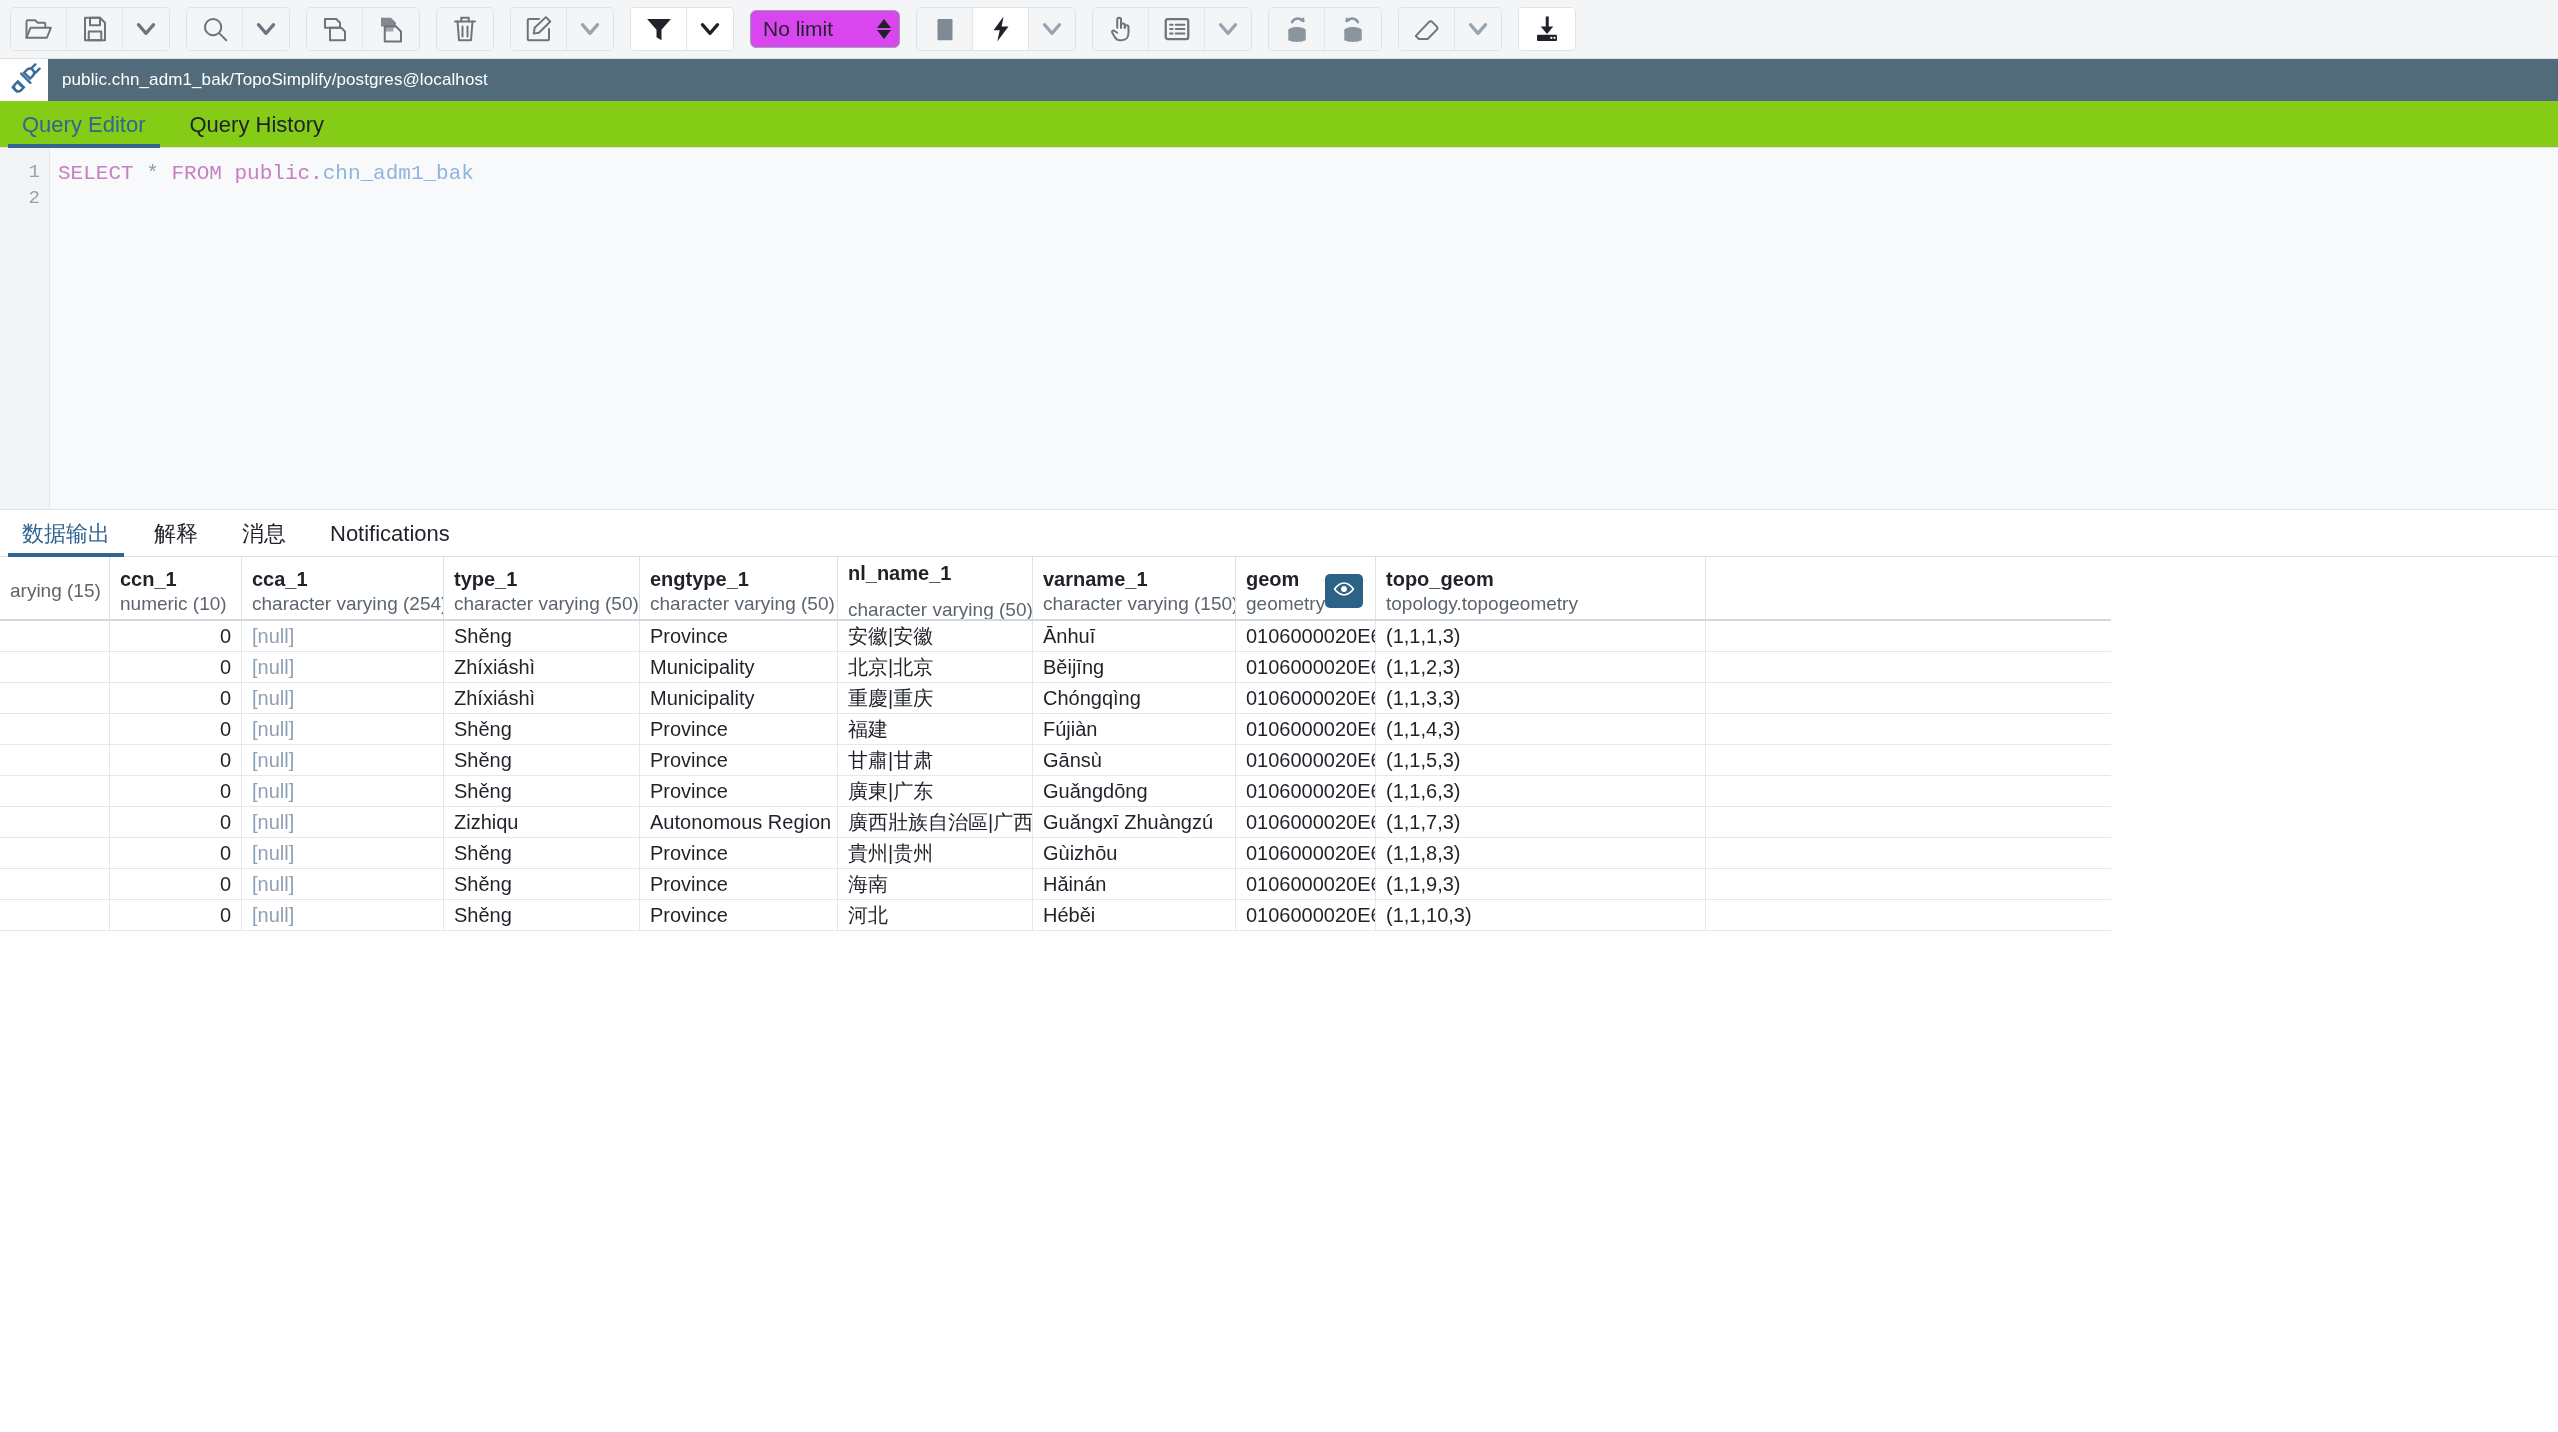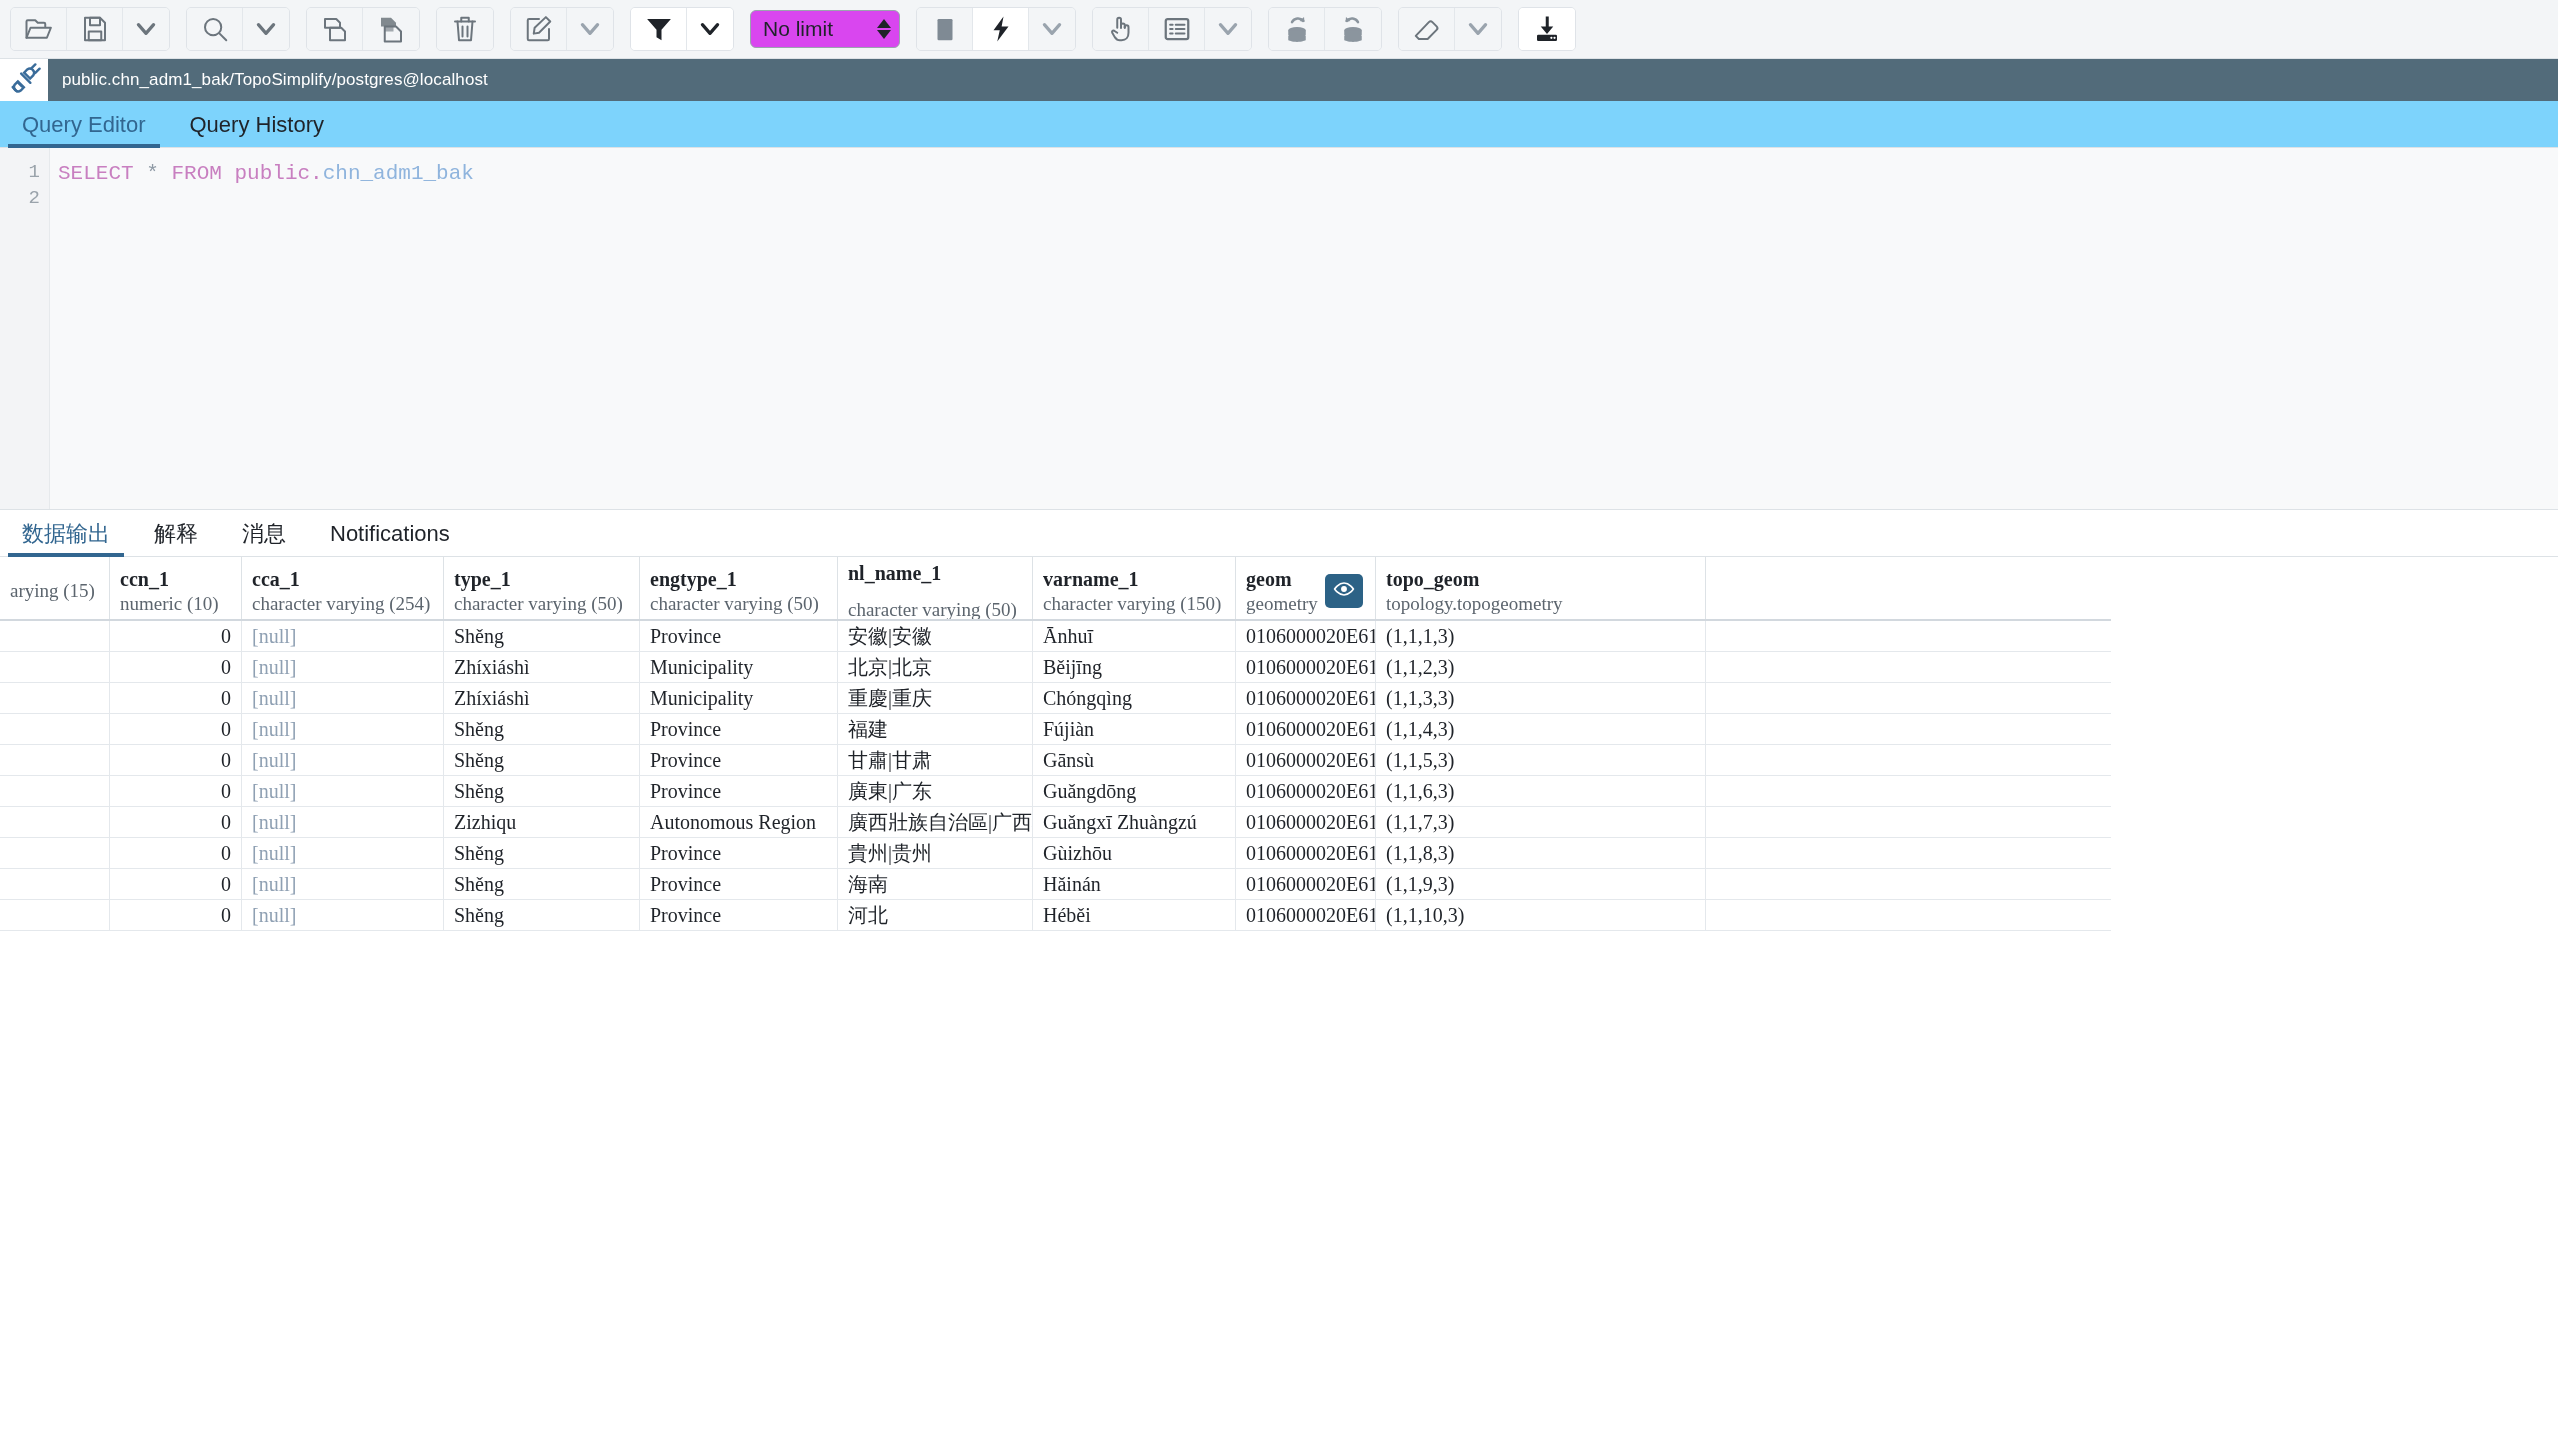"Query Editor" .tabs { background: #7dd3fc -> #84cc16 }
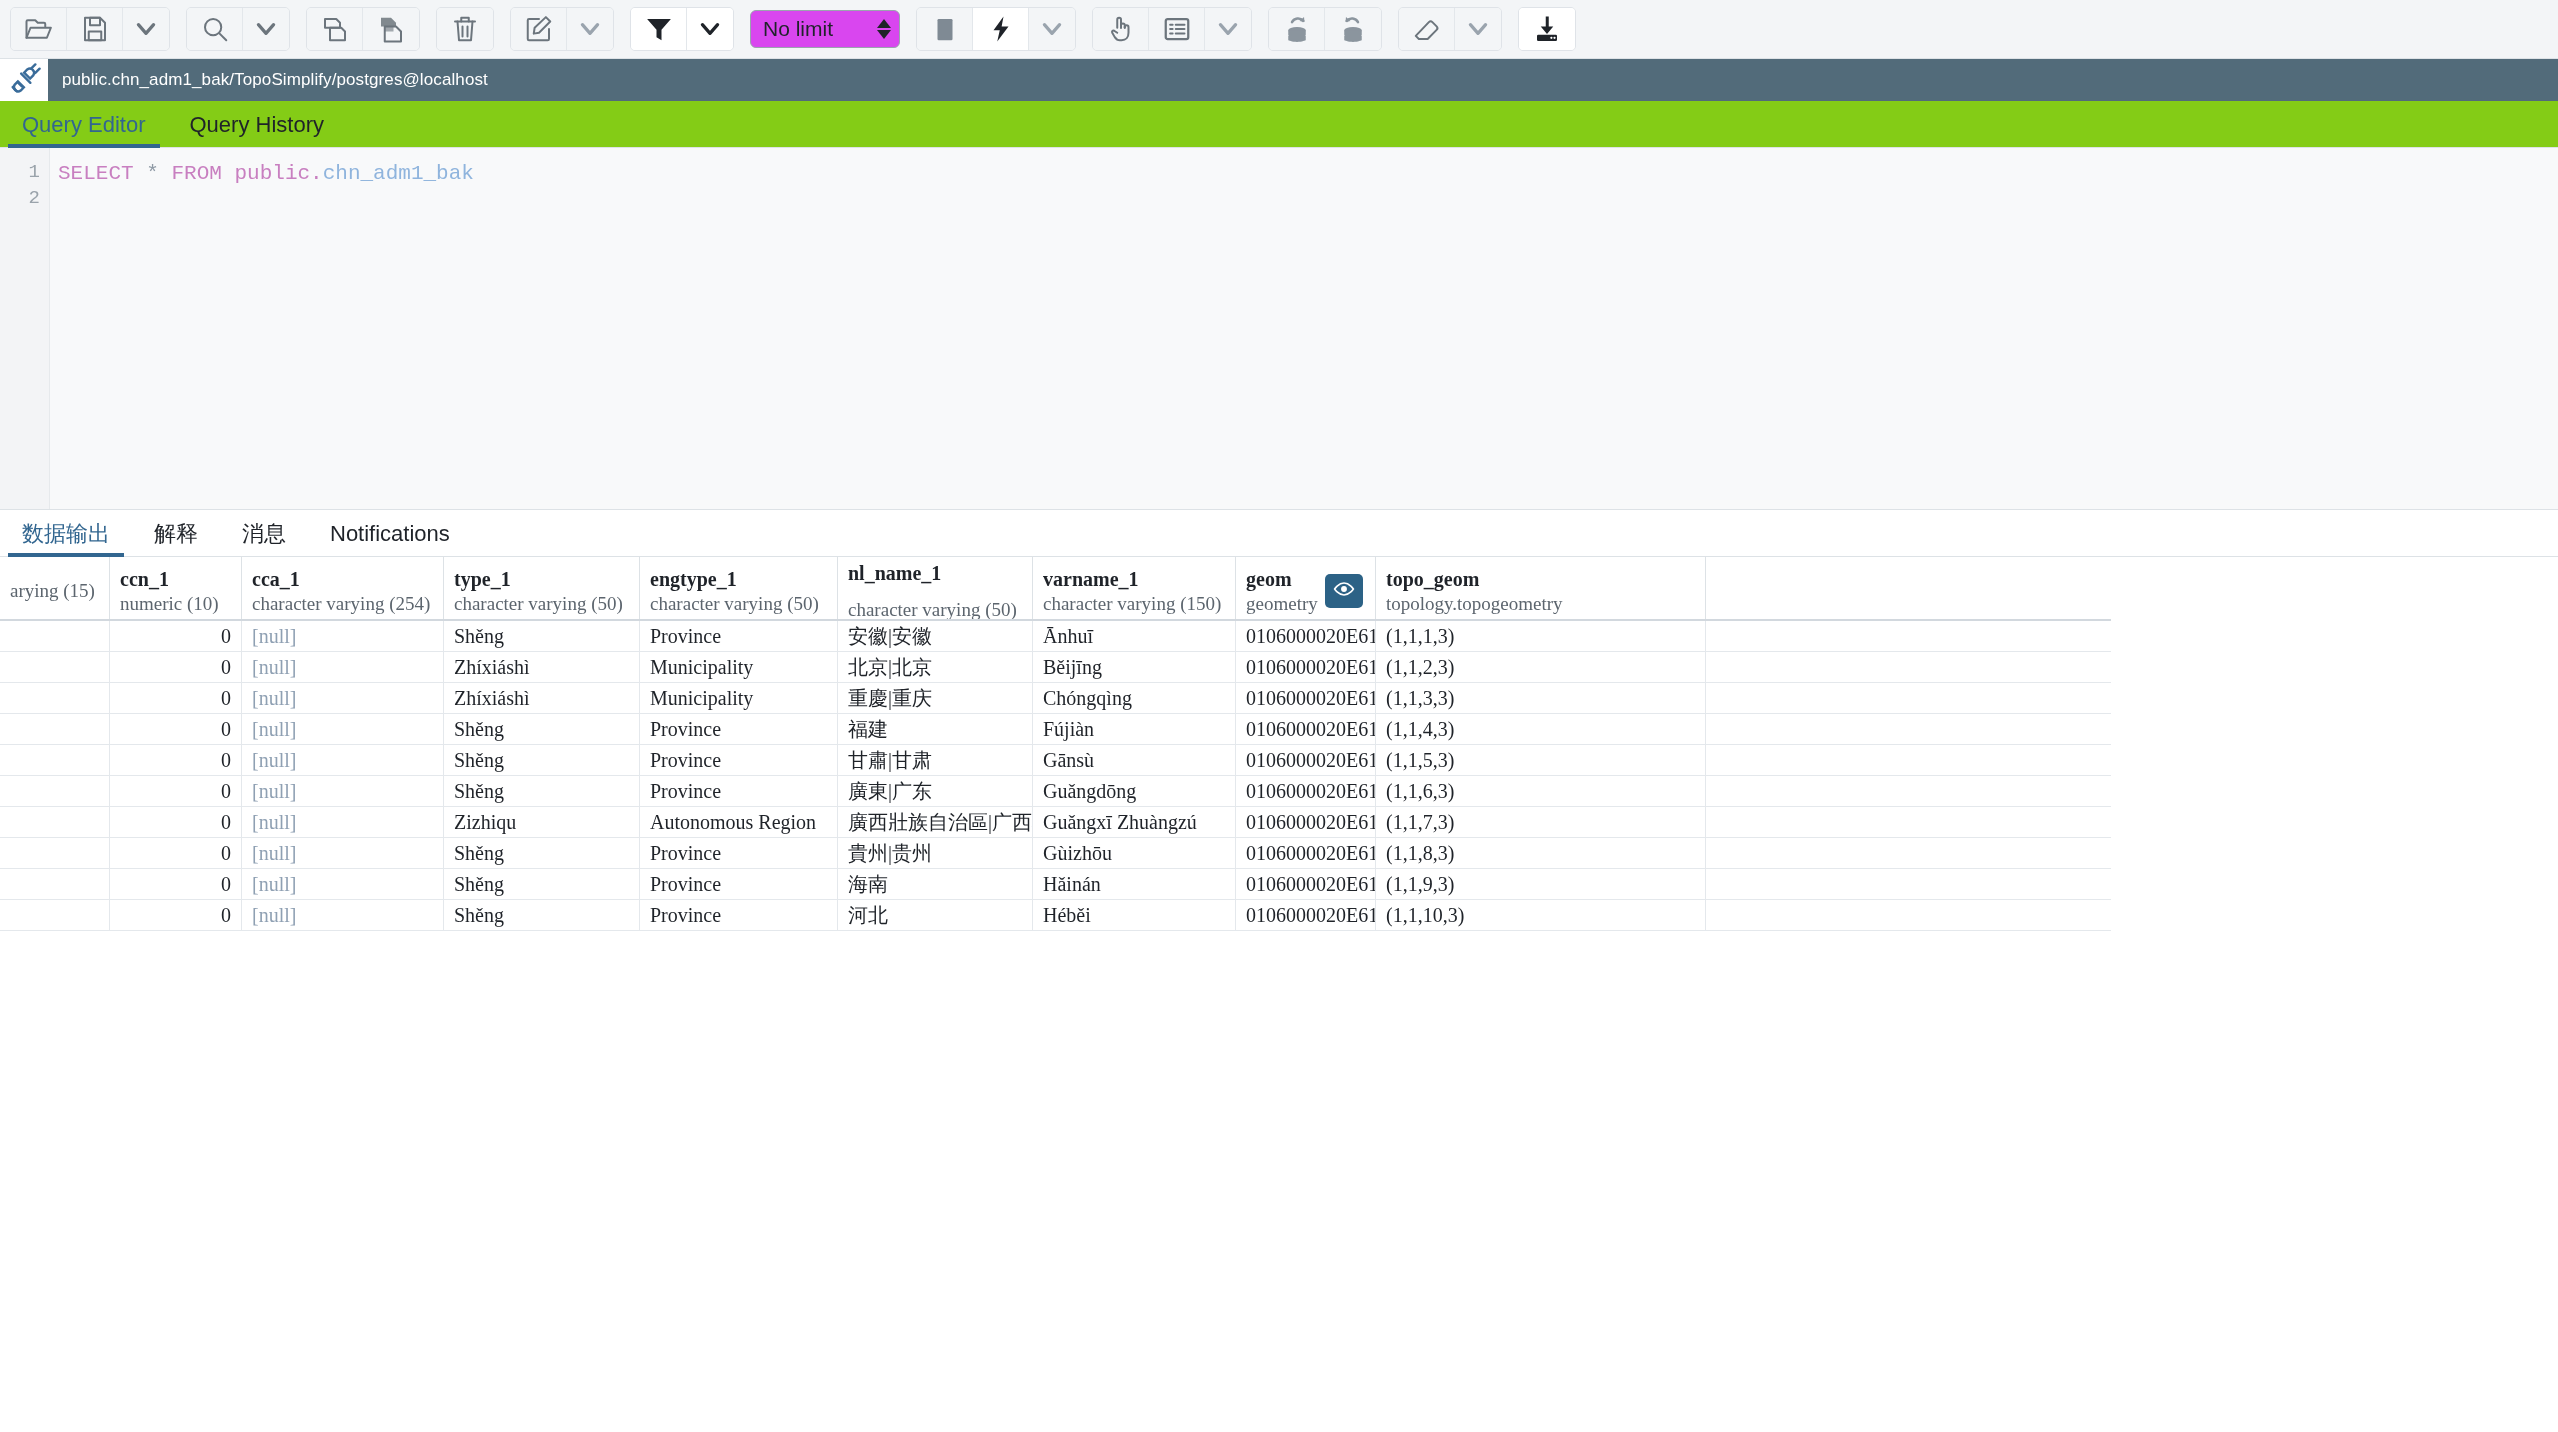"arying (15)" .grid { font-family: Liberation Serif, serif -> none }
